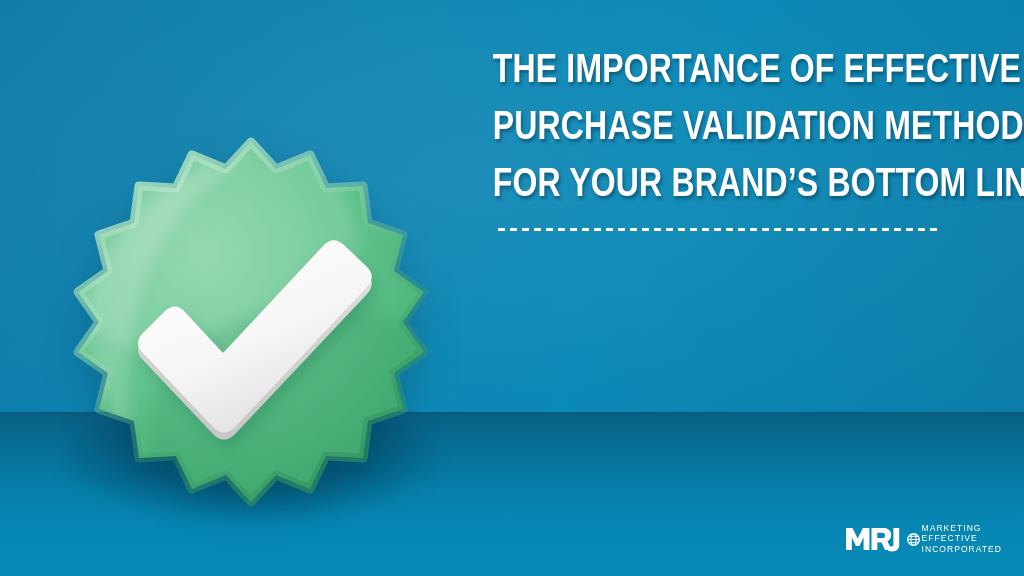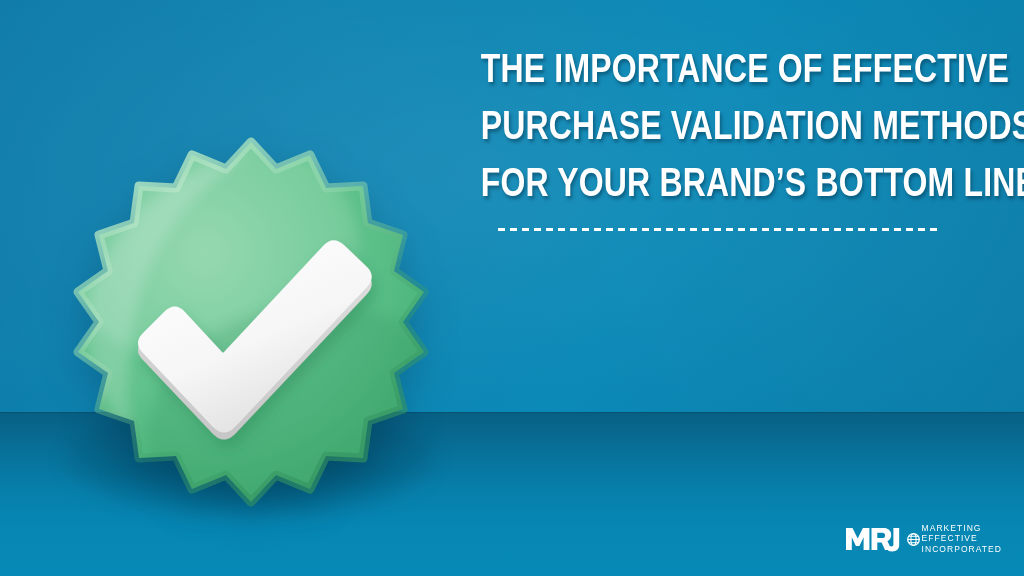"THE IMPORTANCE OF EFFECTIVE" .headline { left: 424px -> 436px }
